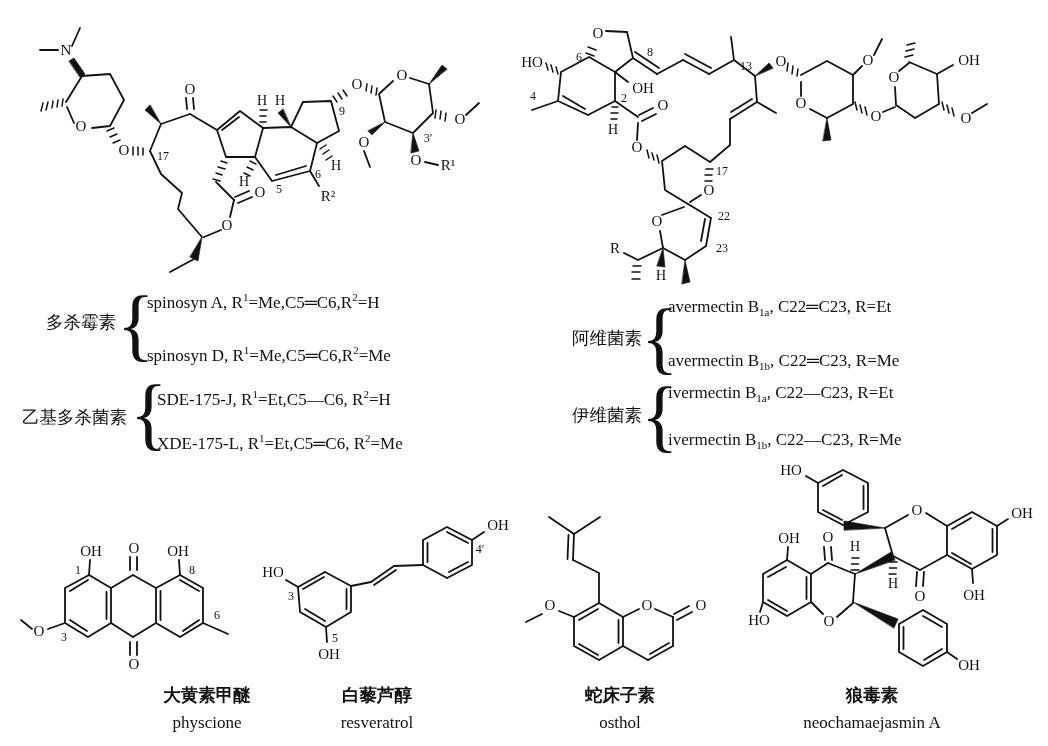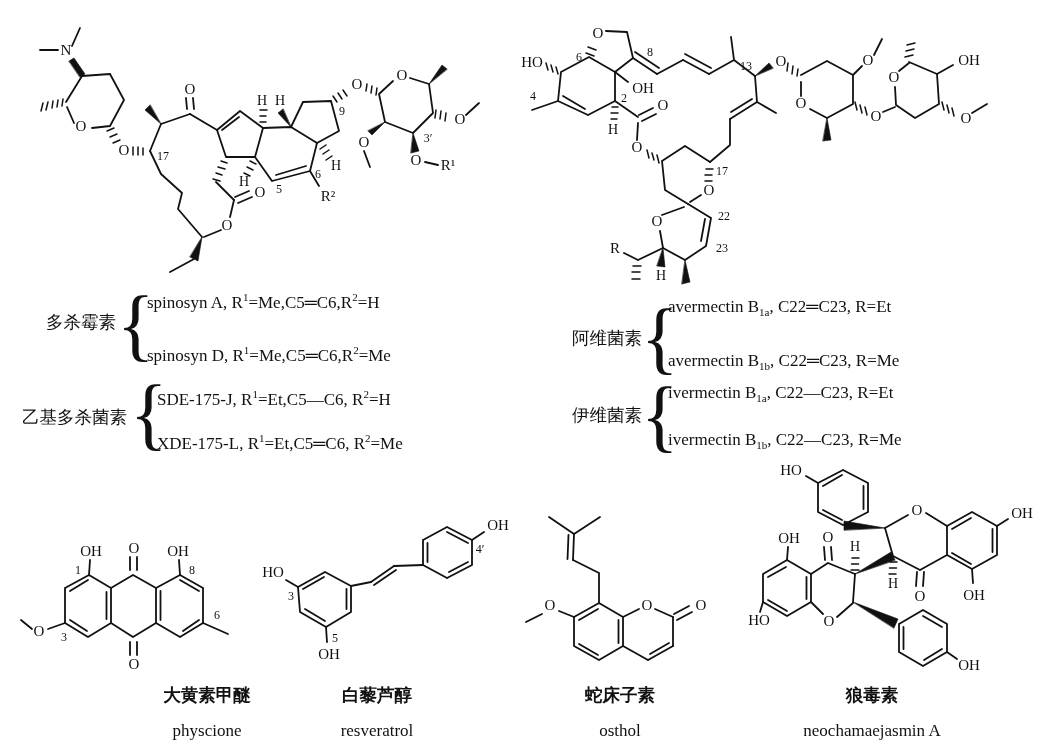"physcione" .caption .en { margin-top: 14px -> 6px }
